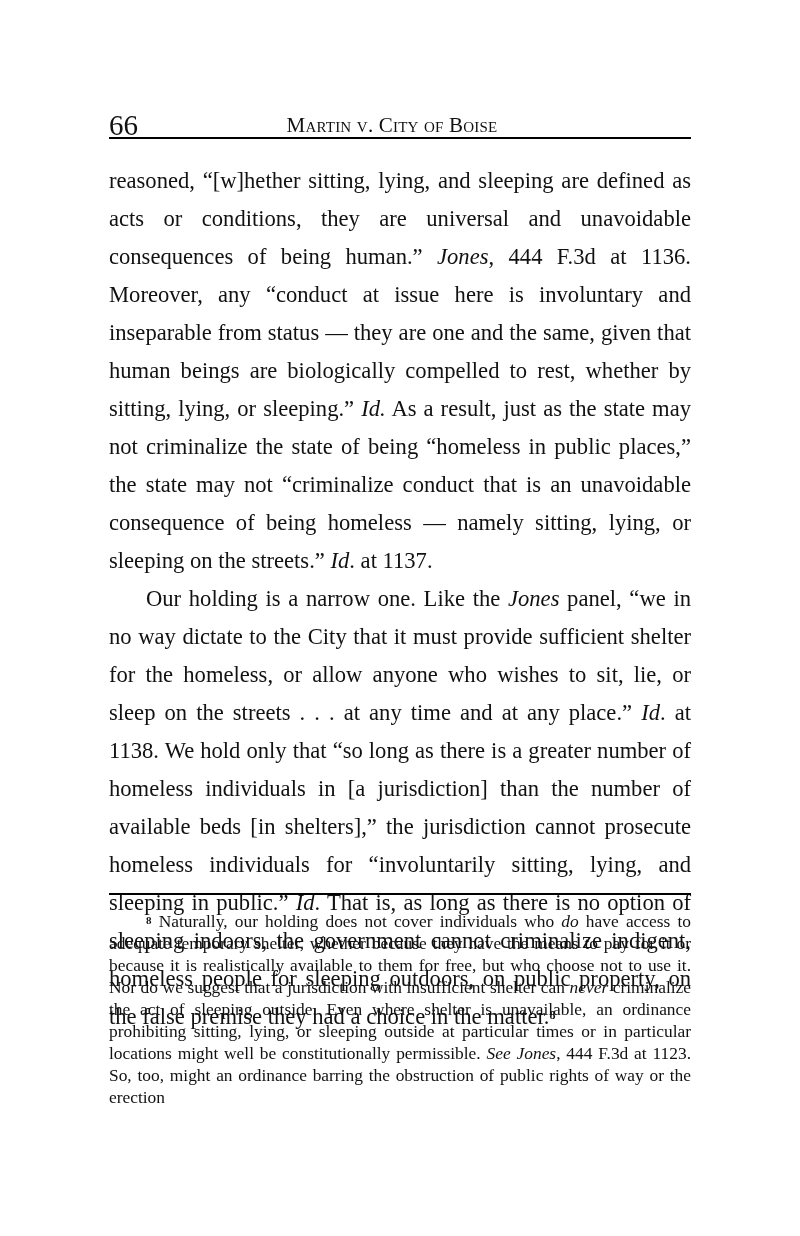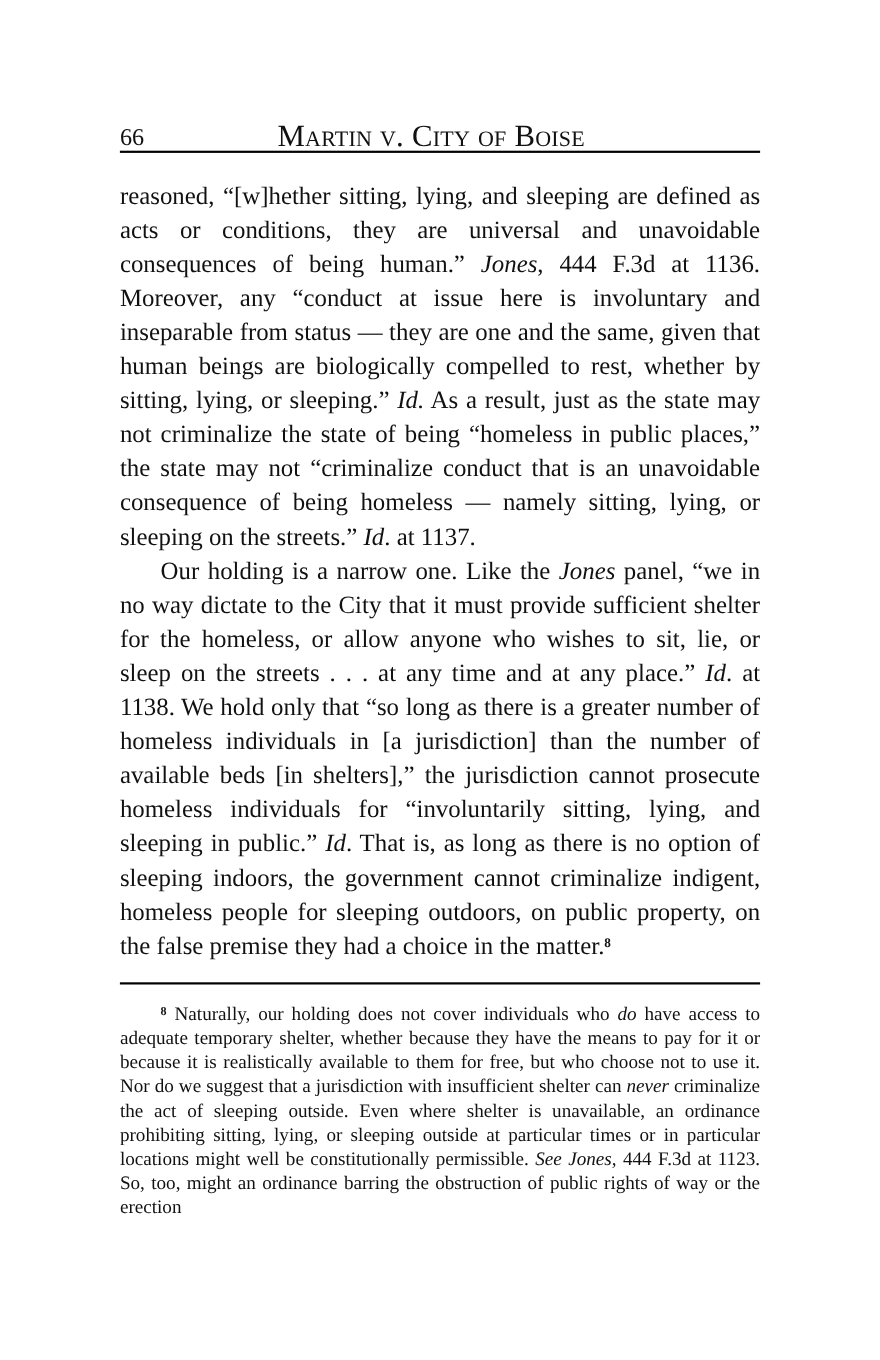"66" .page-num { font-size: 22px -> 29px }
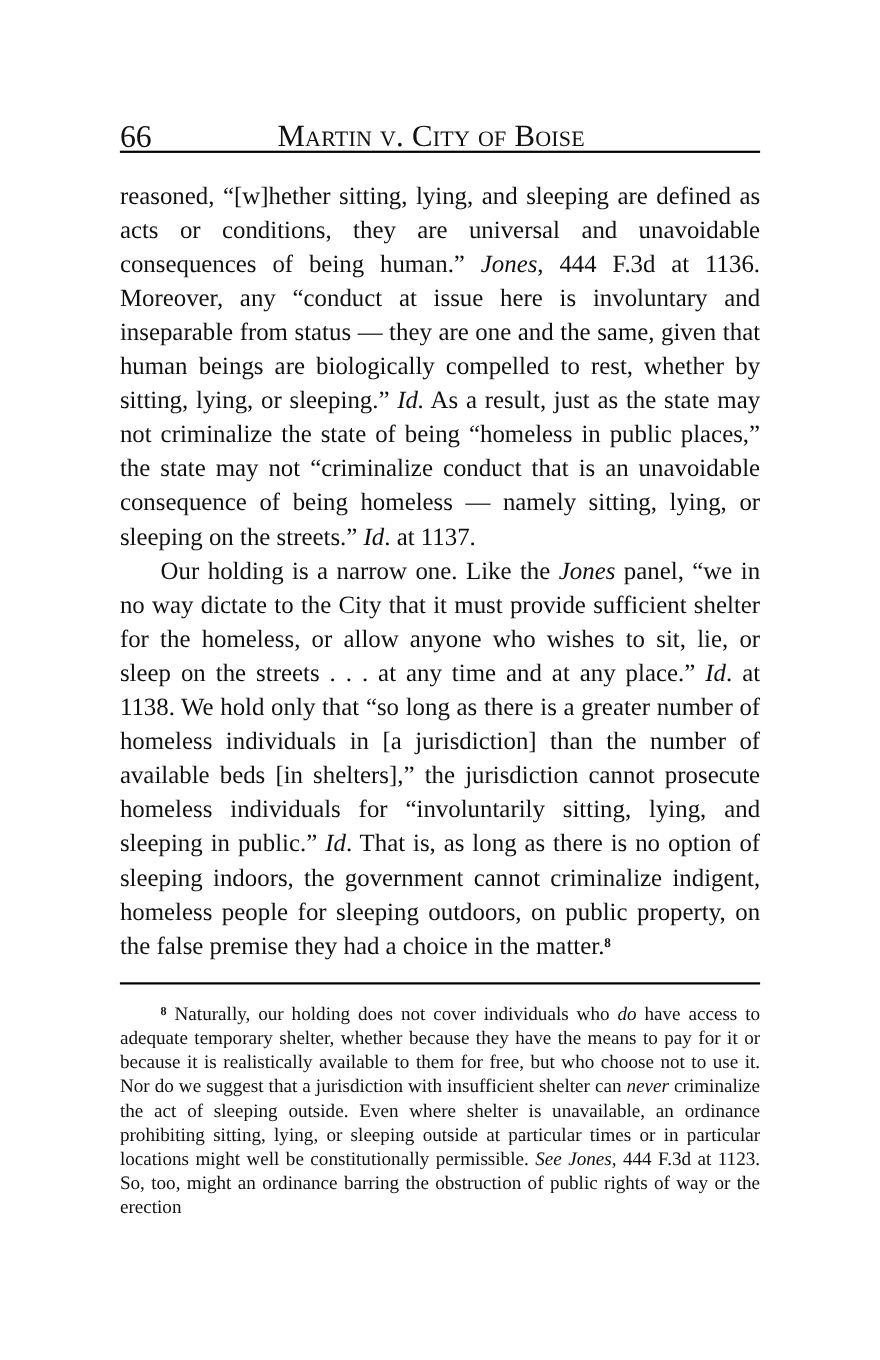"Martin v. City of Boise" .case-title { font-size: 28px -> 21px }
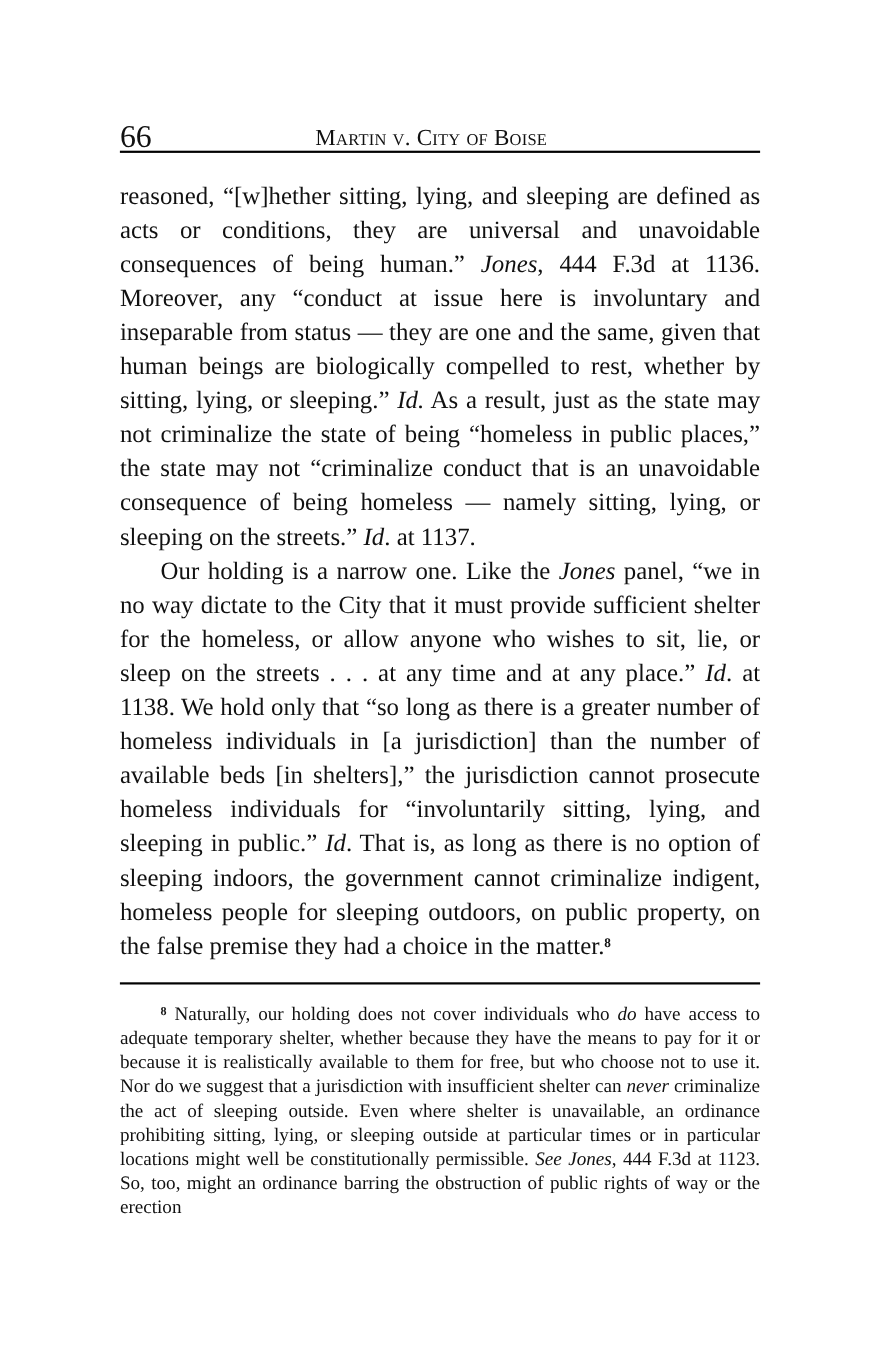"reasoned, “[w]hether sitting, lying, and" .body-text { line-height: 31px -> 38px }
